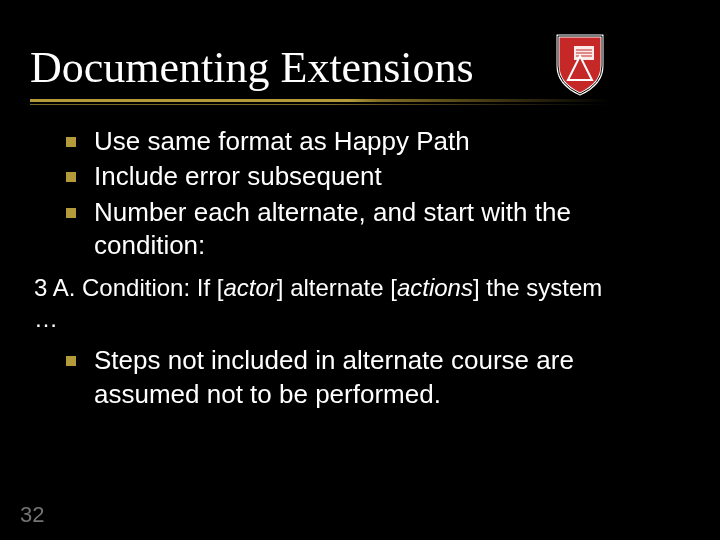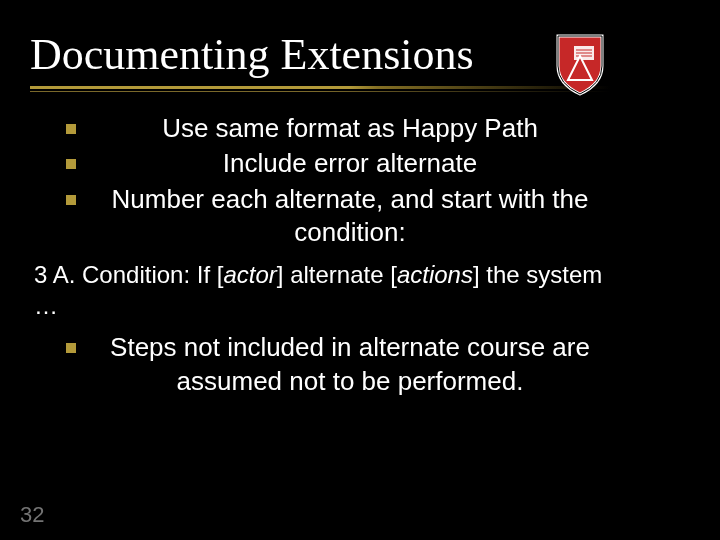"Documenting Extensions" .slide { padding: 23px 30px 10px 30px -> 36px 30px 10px 30px }
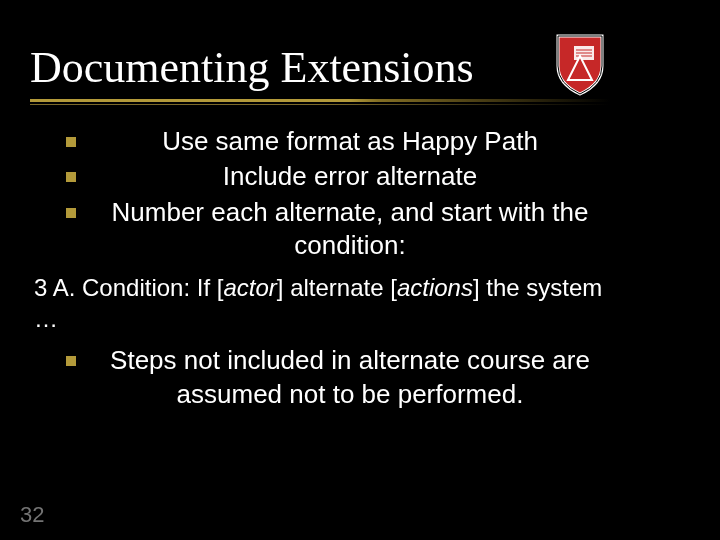"Use same format as Happy" .bullet-list li { text-align: center -> none }
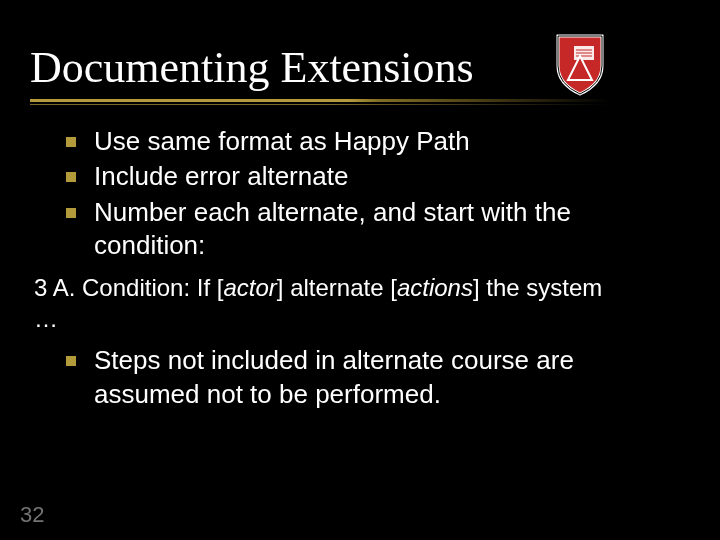"Include error alternate" li { text: alternate -> subsequent }
